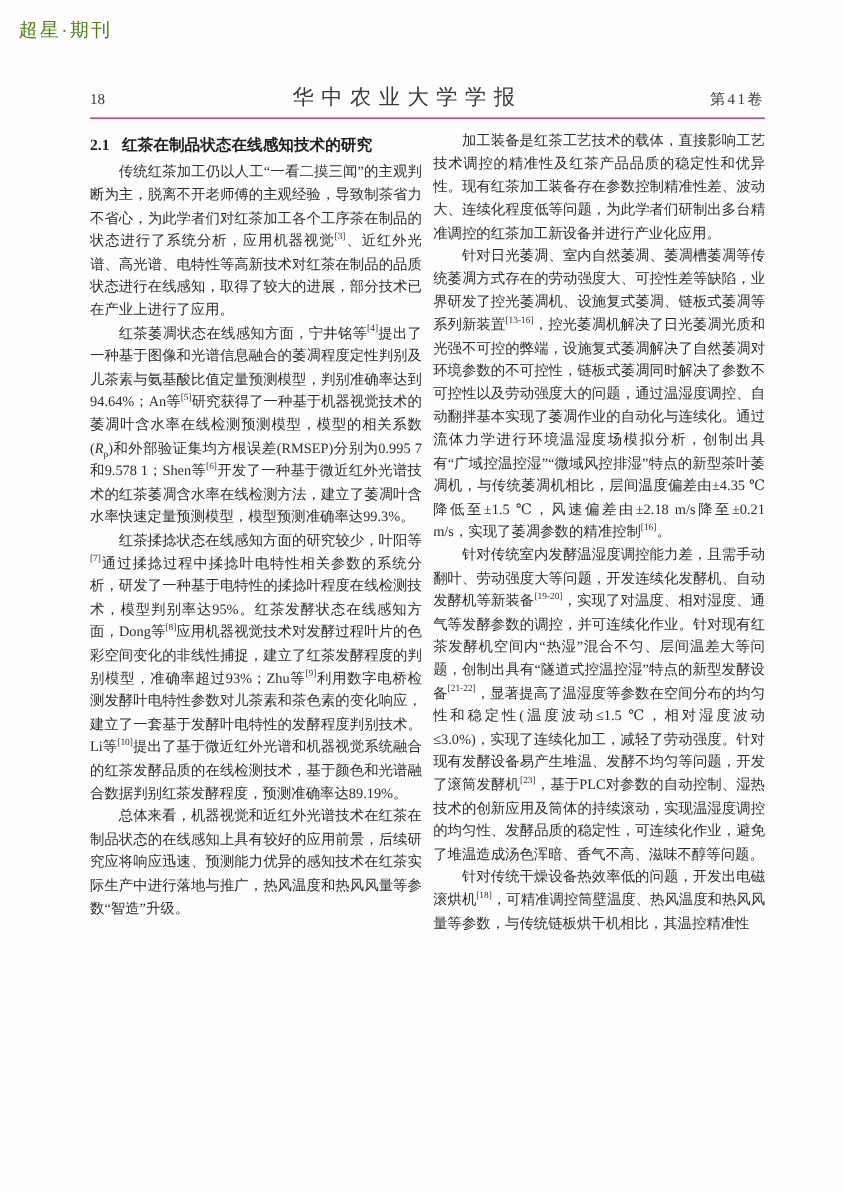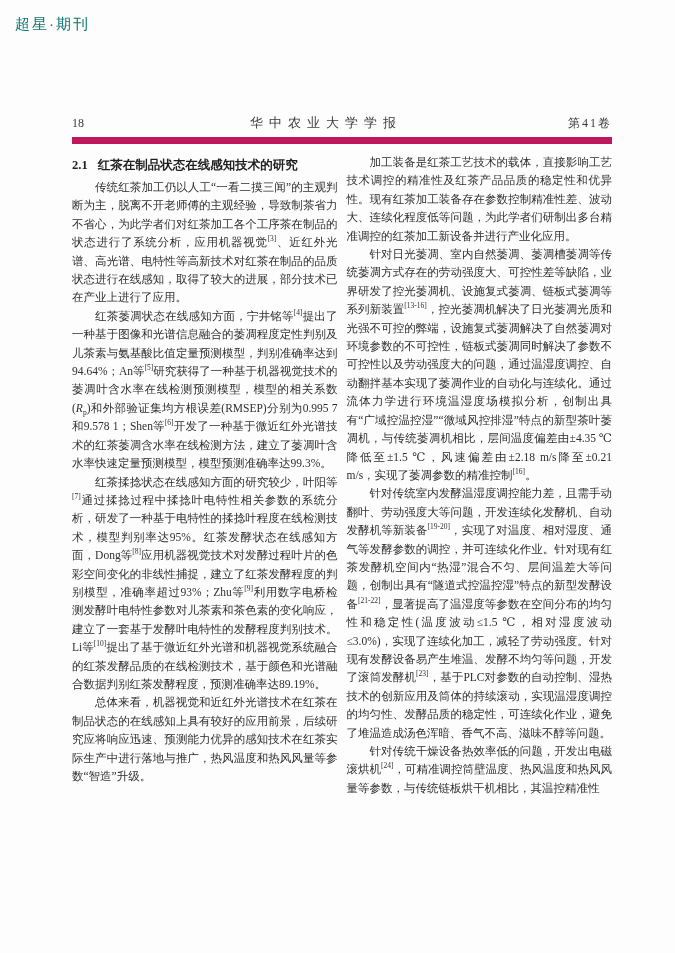"超星·期刊" .watermark-logo { color: #0f766e -> #4d7c0f }
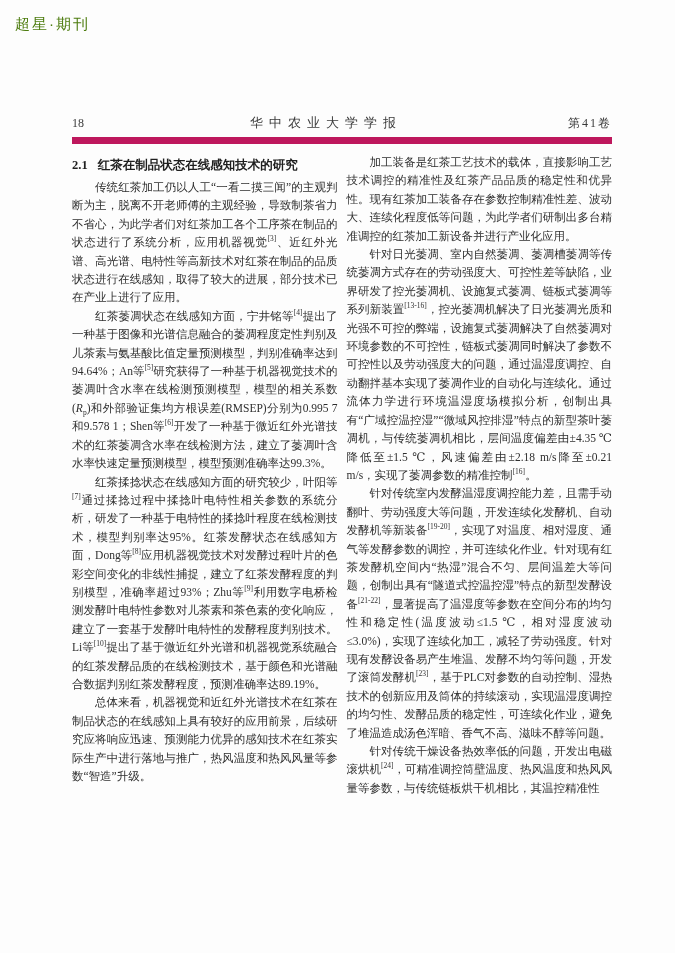"18" .page-header { border-bottom: 7px solid #be185d -> 1px solid #be185d }
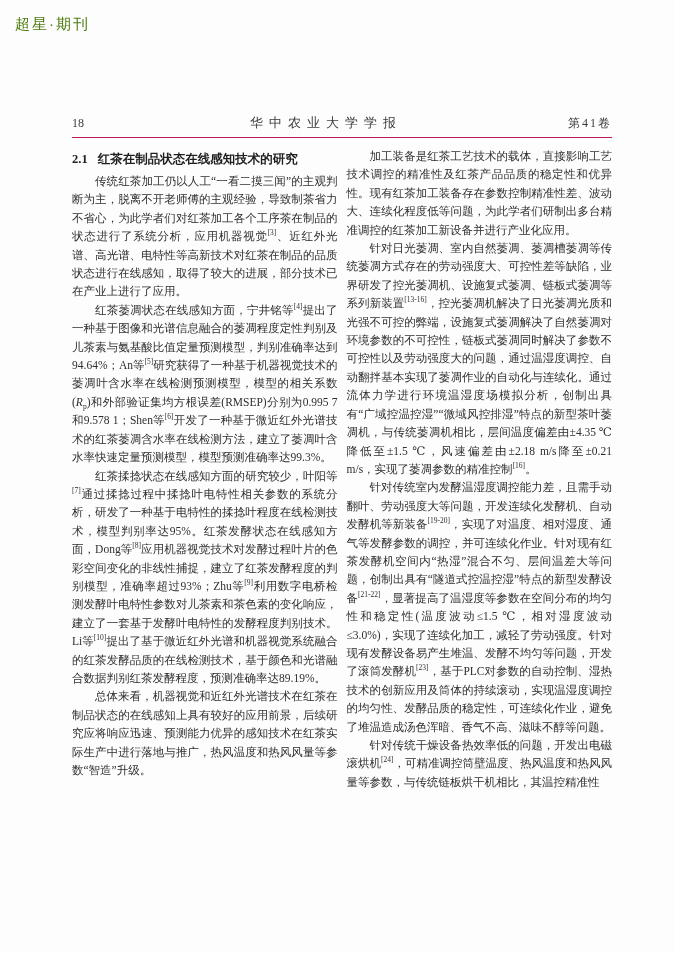"华中农业大学学报" .journal-title { font-size: 13px -> 17px; margin-top: 48px -> none }
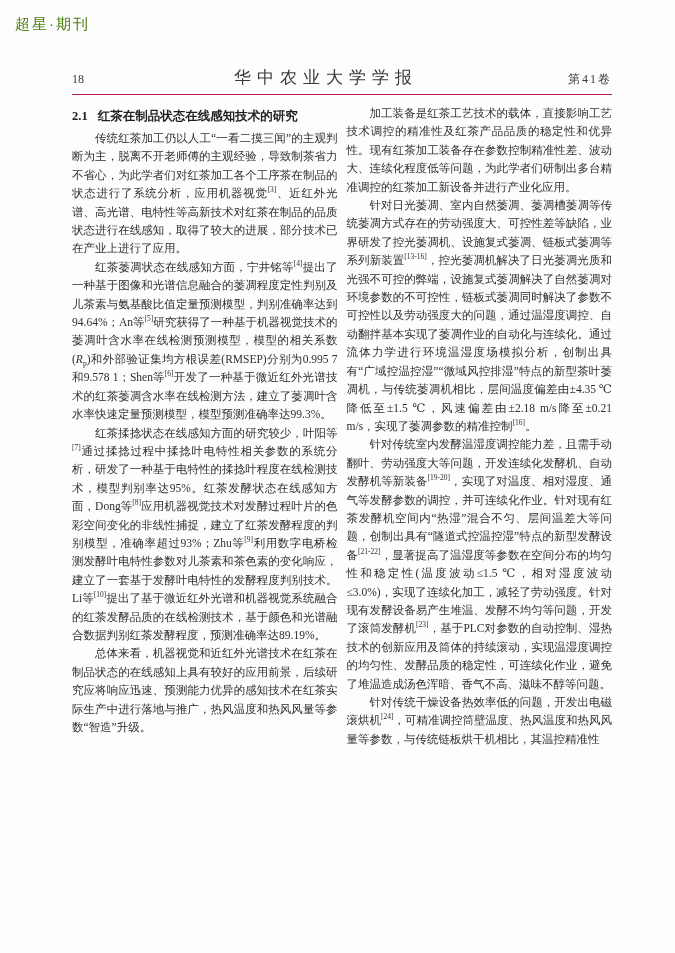"[24]" sup { text: 24 -> 18 }
